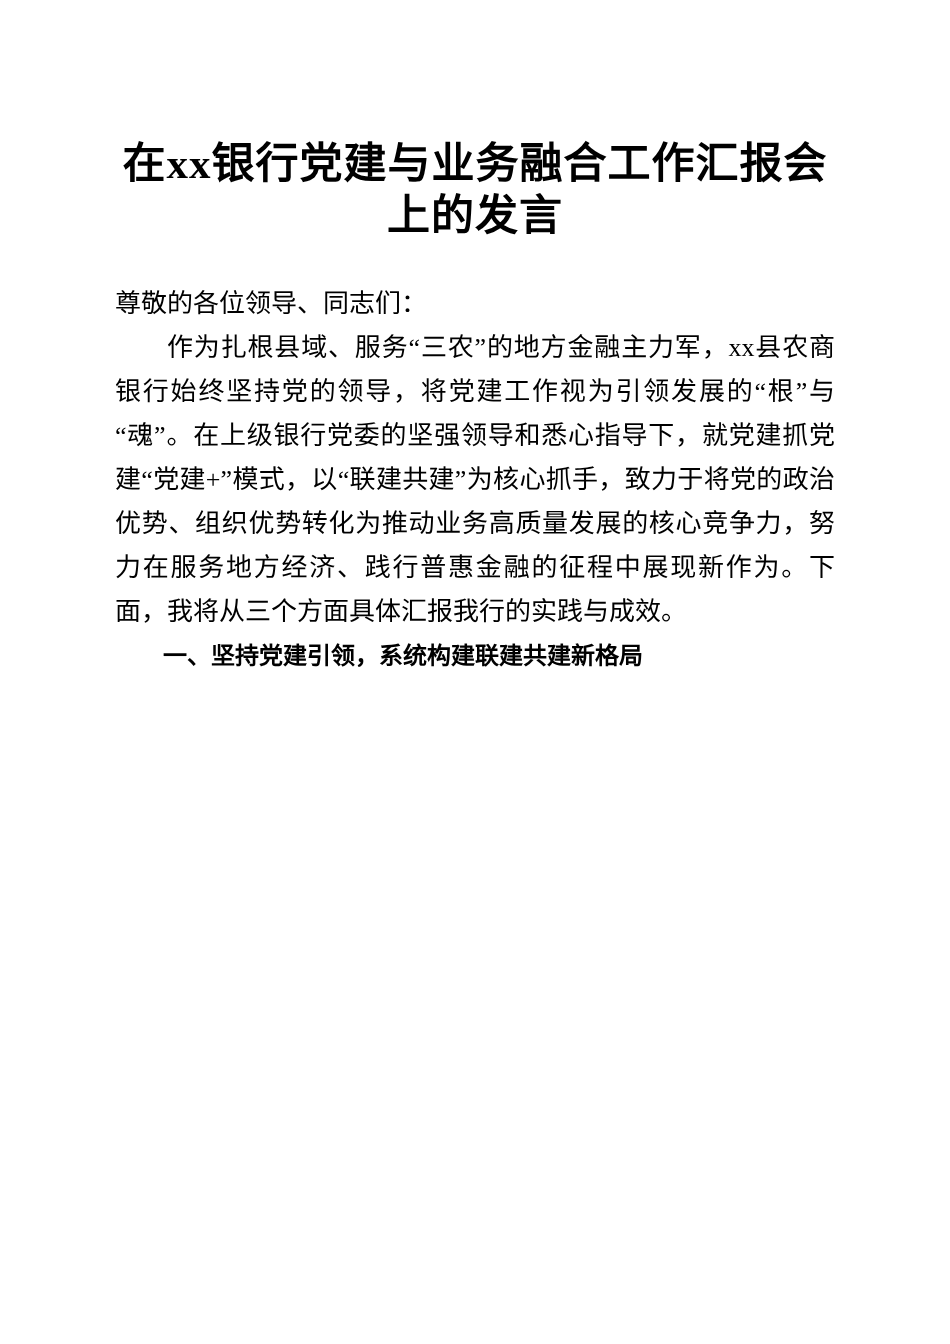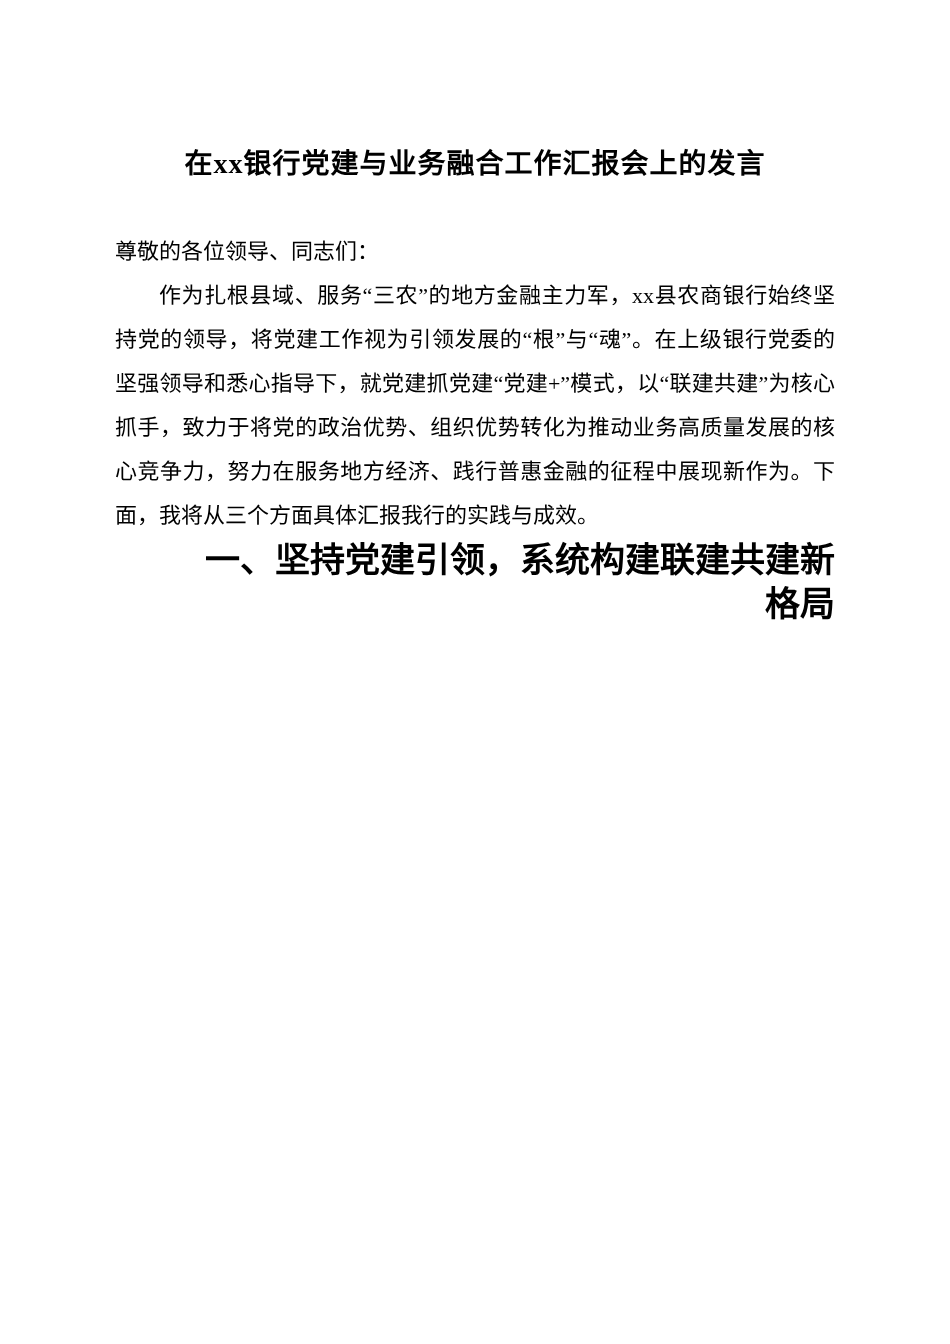"在xx银行党建与业务融合工作汇报会上的发言" .doc-title { font-size: 28px -> 43px }
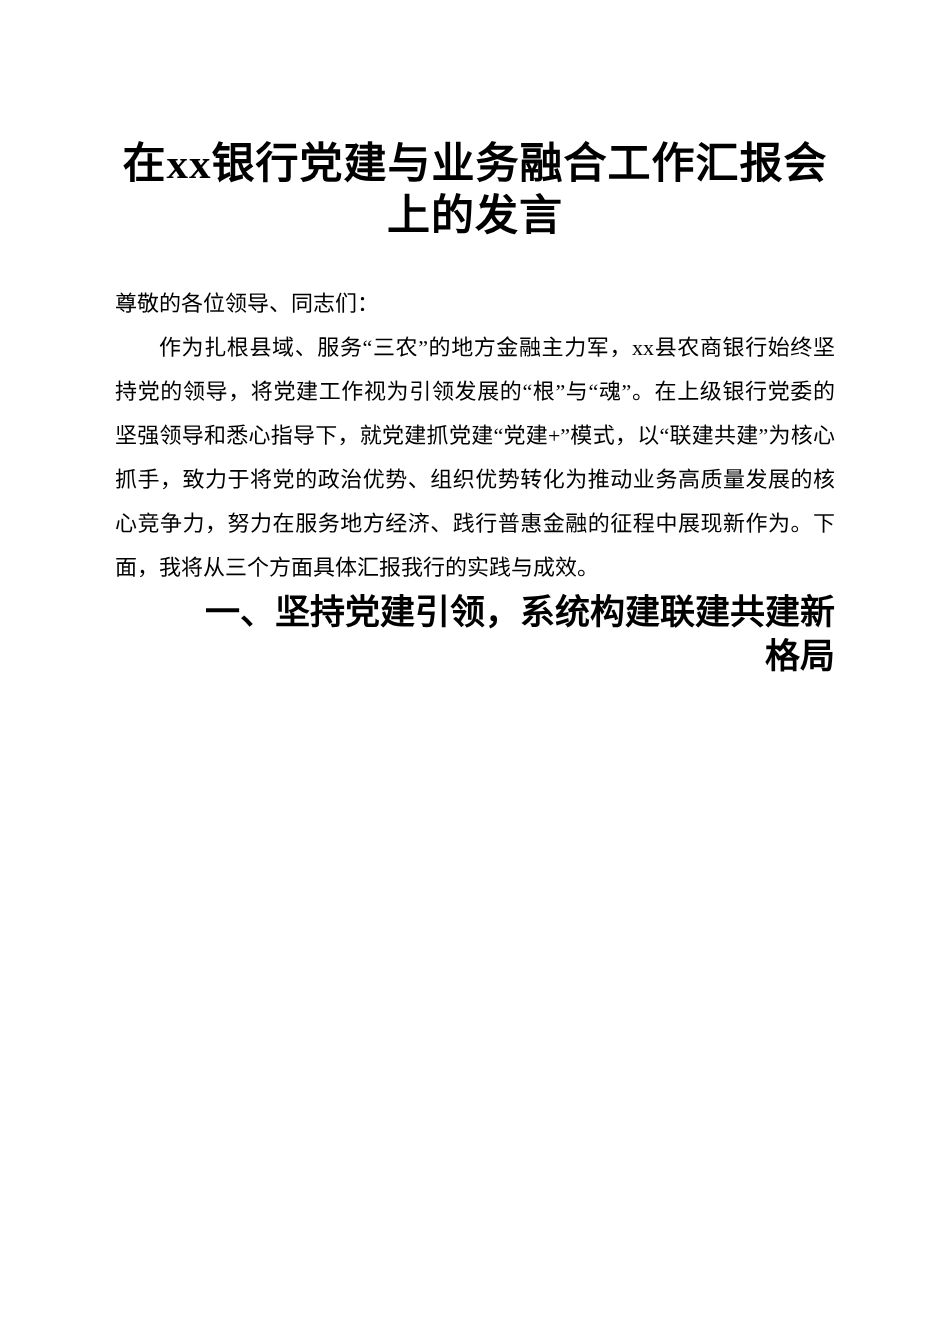"尊敬的各位领导、同志们：" .para { font-size: 22px -> 26px }
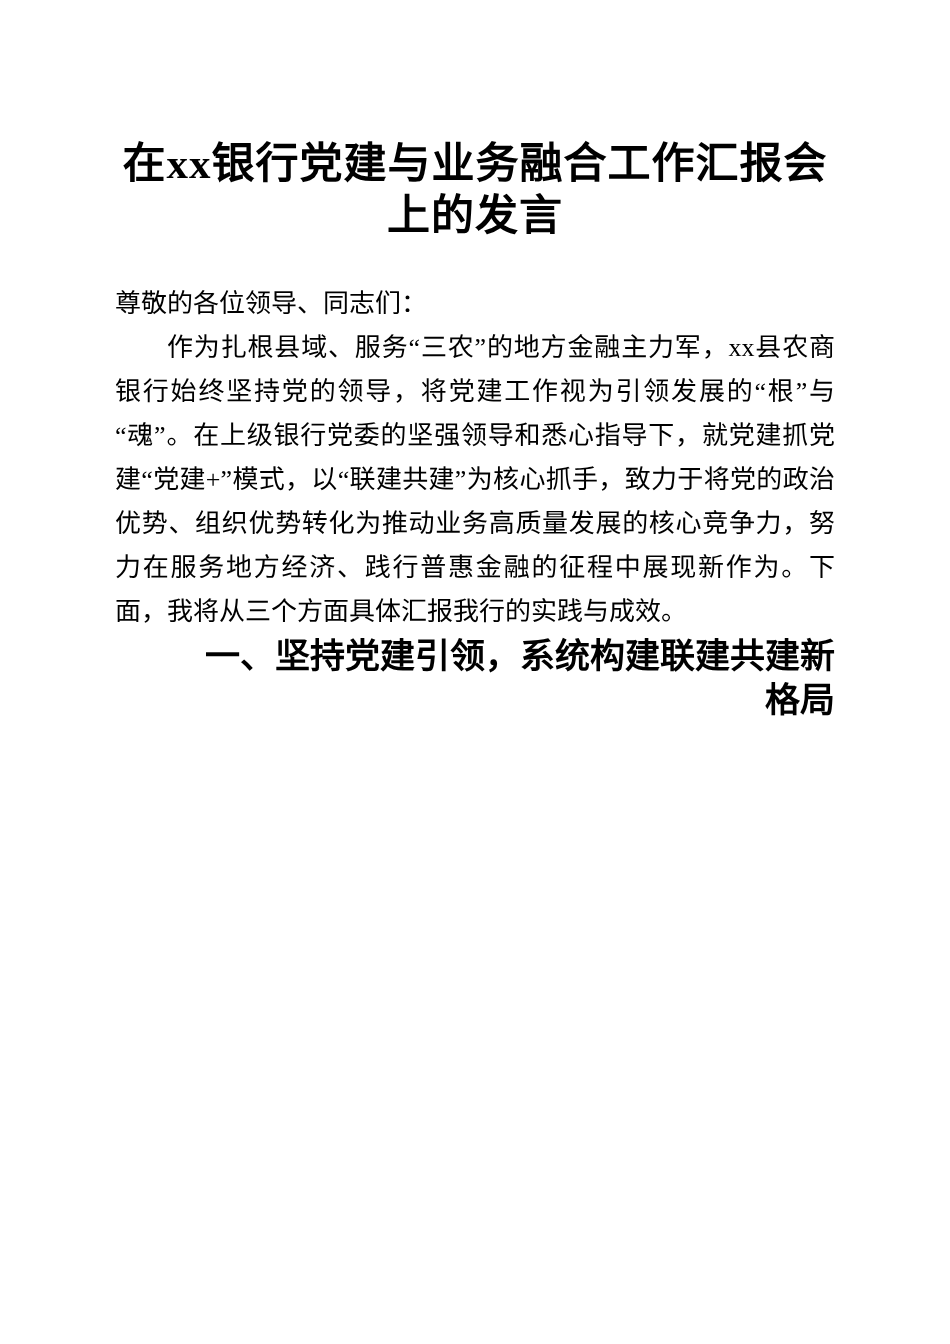"一、坚持党建引领，系统构建联建共建新格局" .section-heading { font-size: 35px -> 24px; text-align: right -> left }
